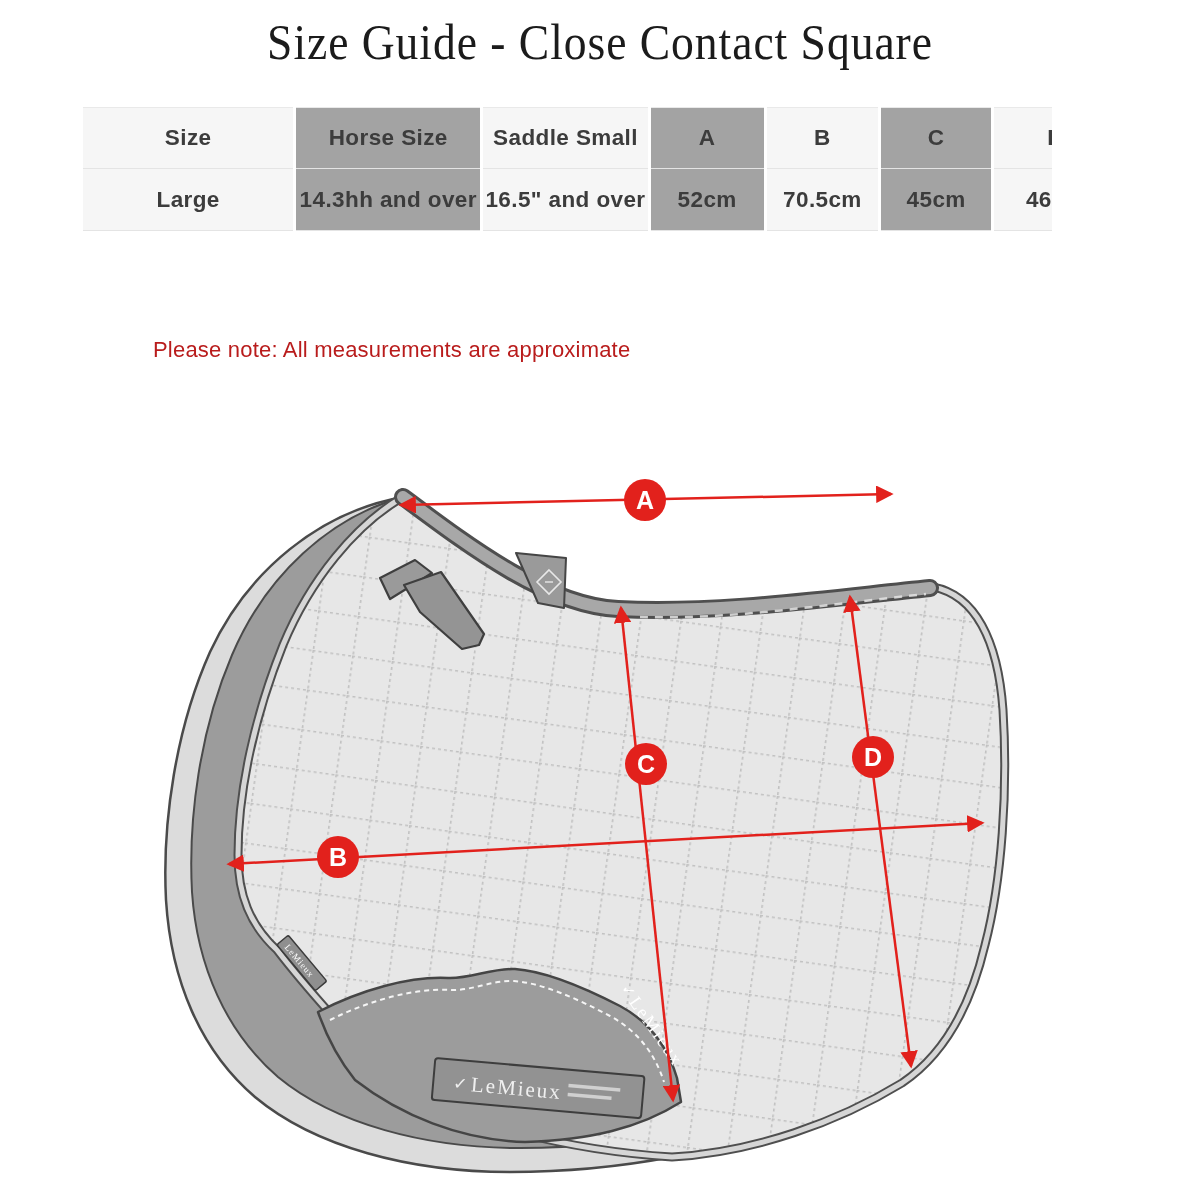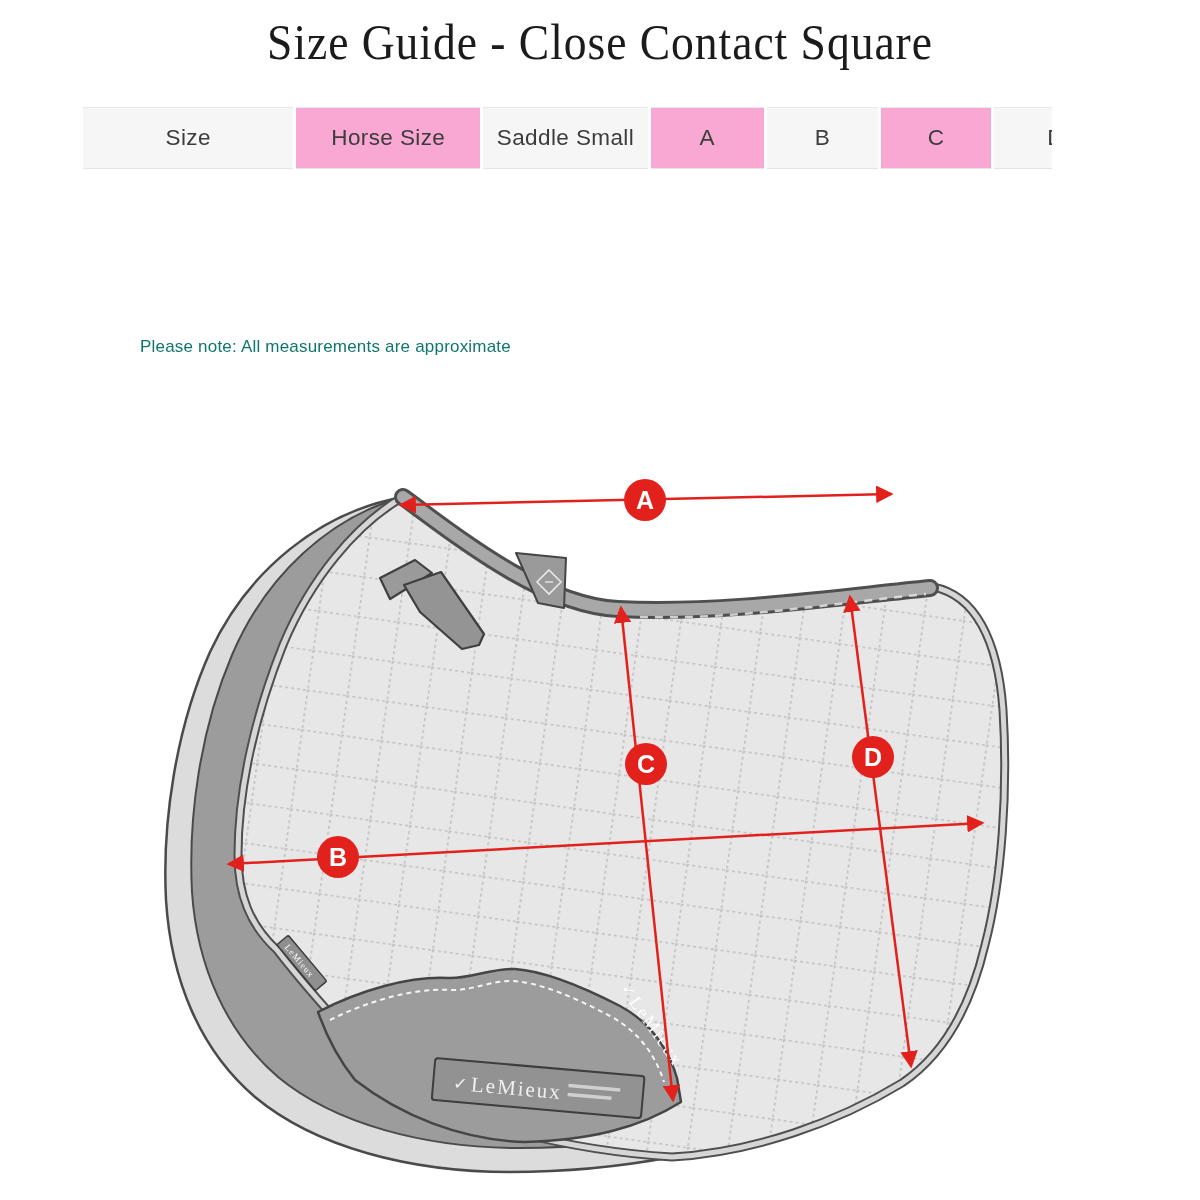"Size" table.size-table td,table.size-table th { font-weight: 400 -> 700 }
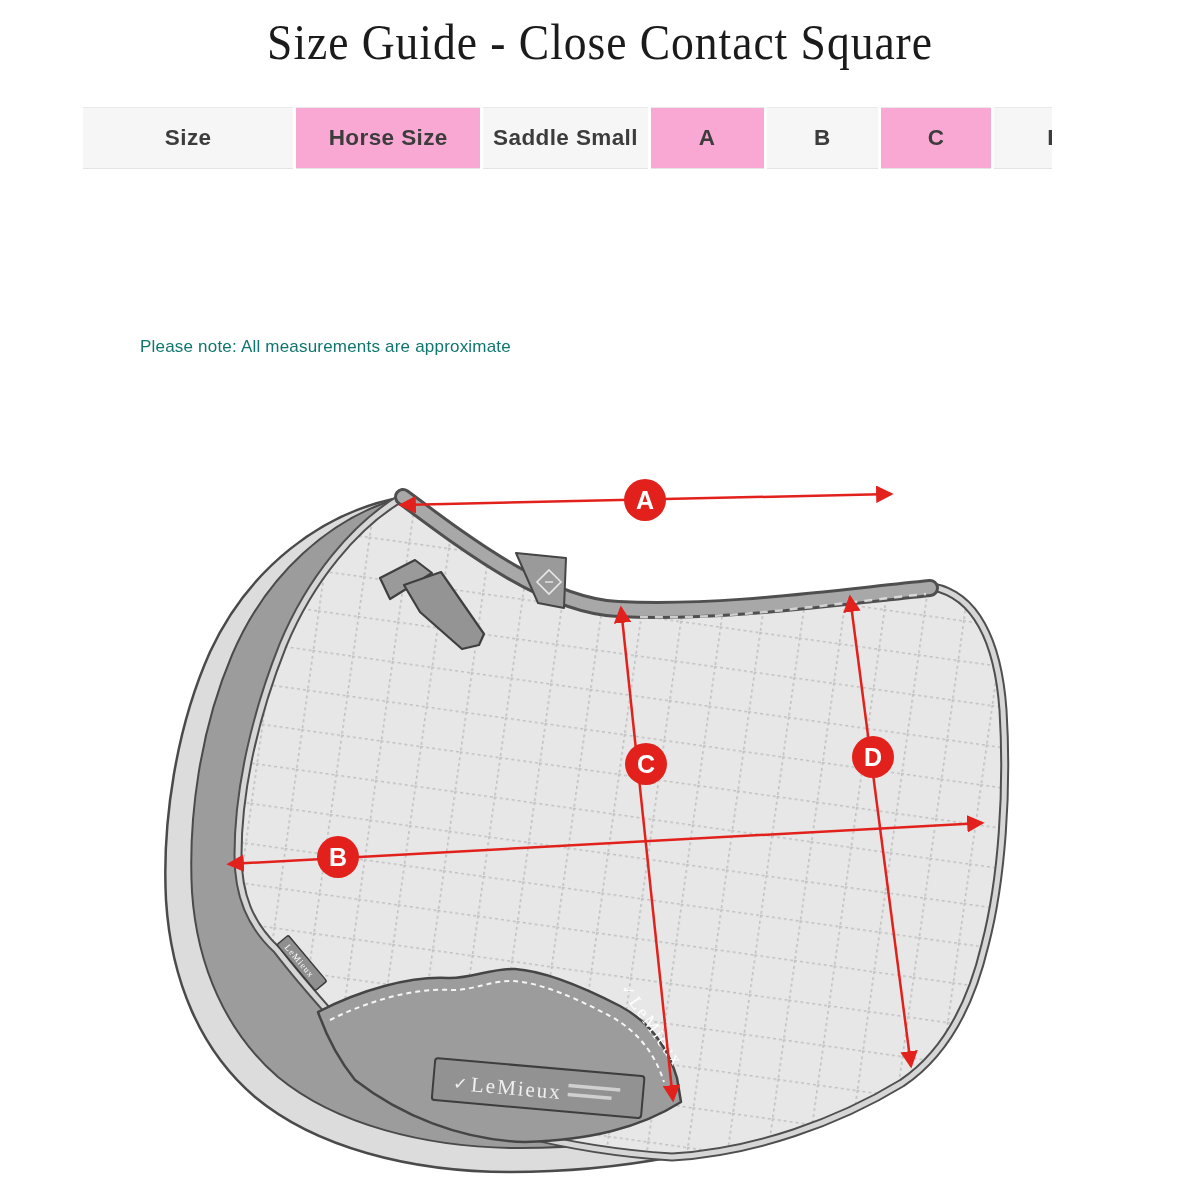"Horse Size" .col-plain { background: #f9a8d4 -> #a3a3a3 }
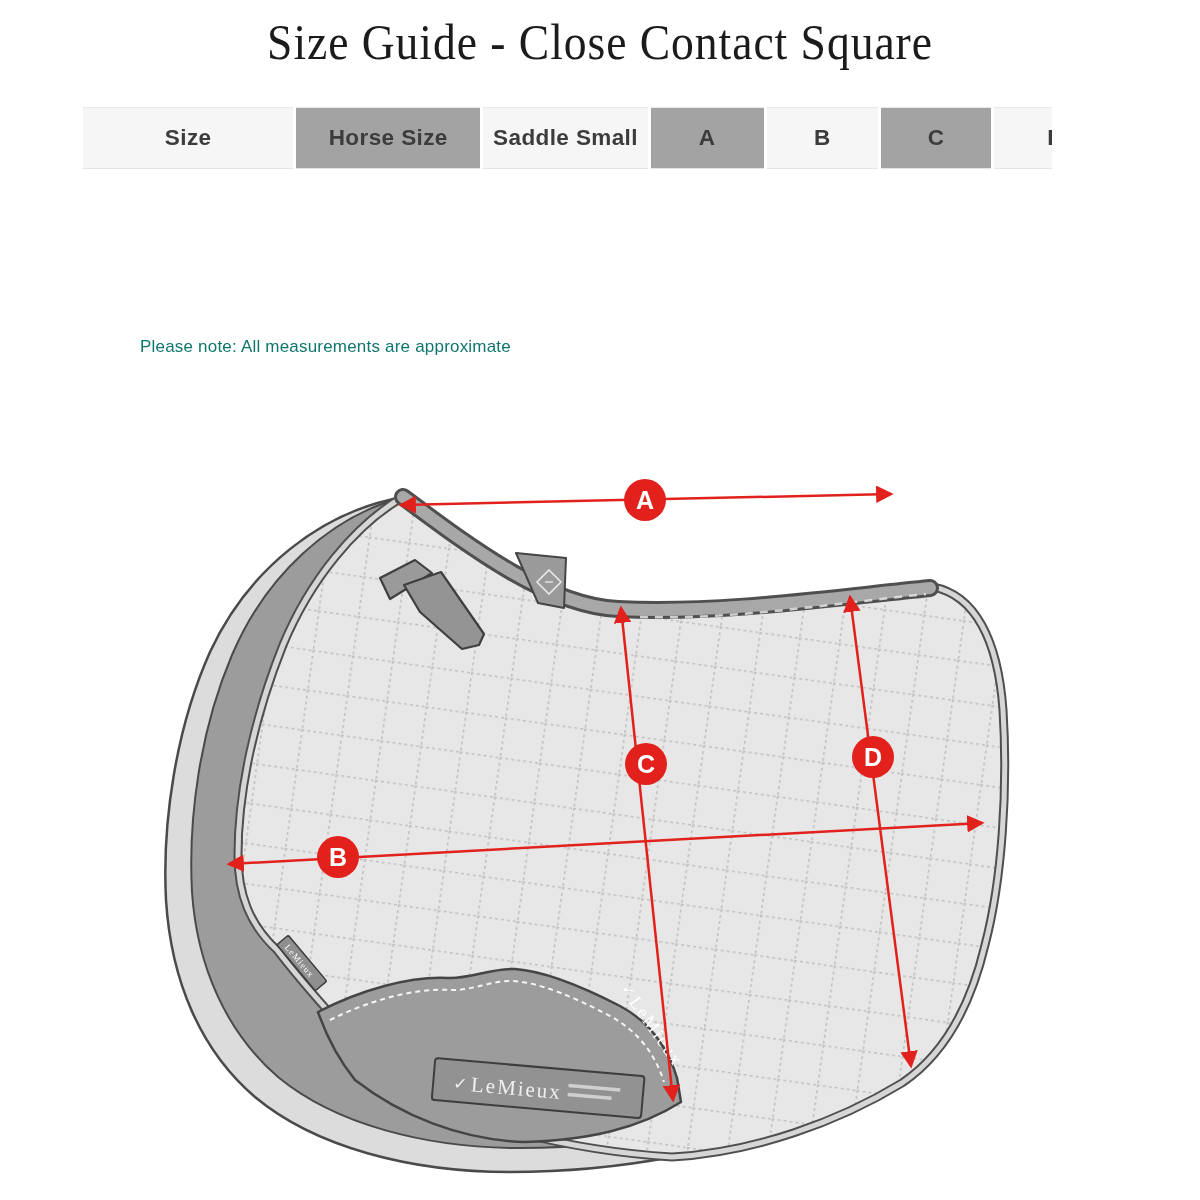"Large" tr { html: none -> <tr> <td>Large</td> <td>14.3hh and over</td> <td>16.5" and over</td> <td>52cm</td> <td>70.5cm</td> <td>45cm</td> <td>46cm</td> </tr> }
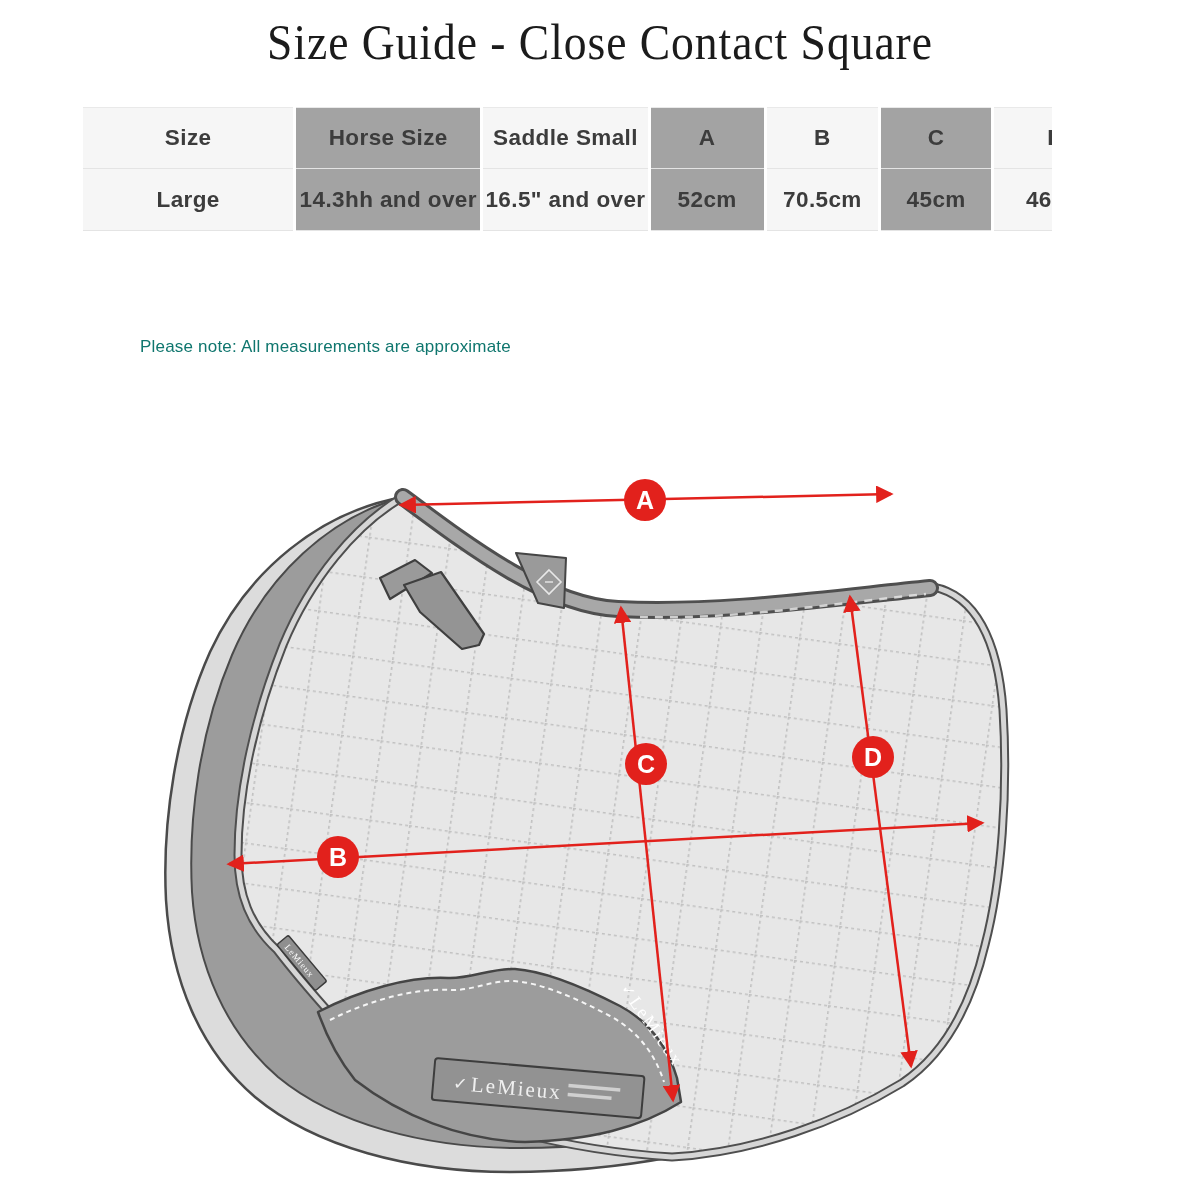"Please note: All measurements are" .note { color: #0f766e -> #b91c1c; font-size: 17px -> 22px; left: 140px -> 153px }
